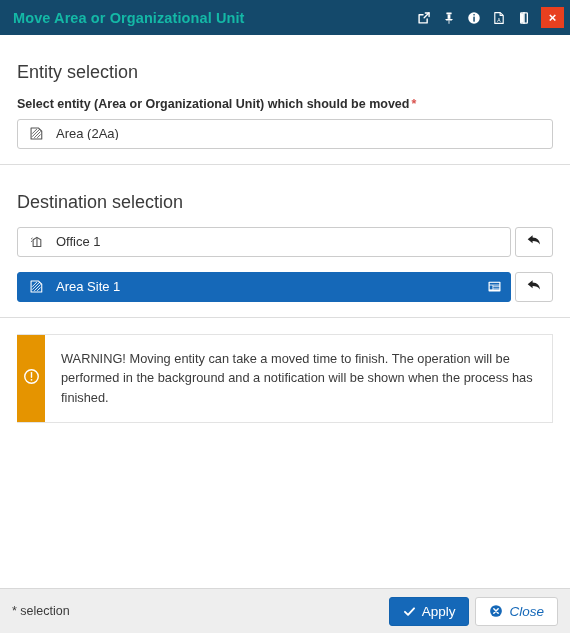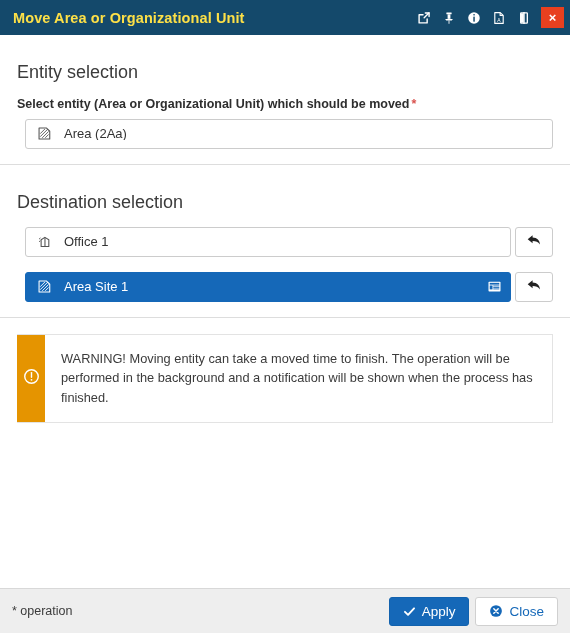"Move Area or Organizational Unit" .titlebar-title { color: #fde047 -> #14b8a6 }
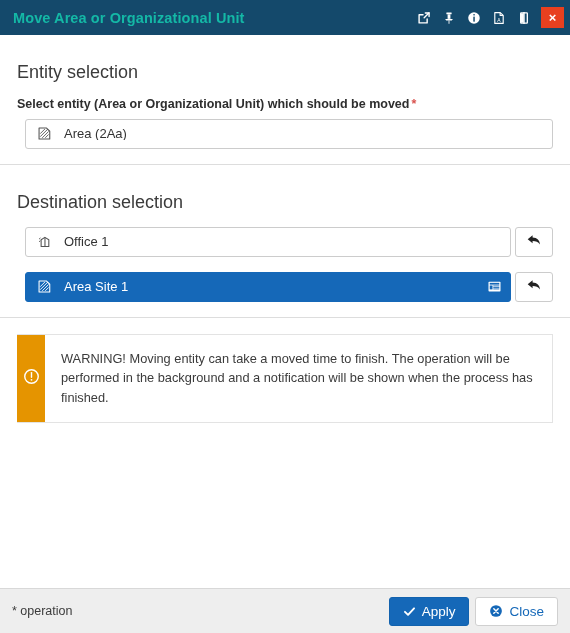"Area (2Aa)" .field-row { margin-left: 8px -> none }
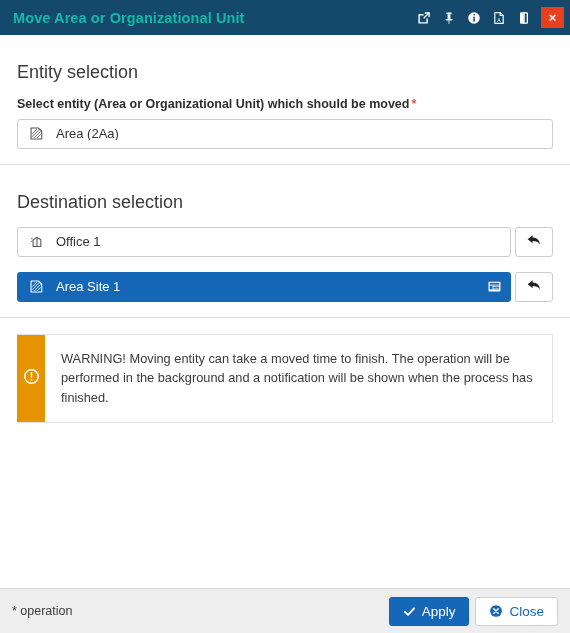"* operation" div.required-note { text: operation -> selection }
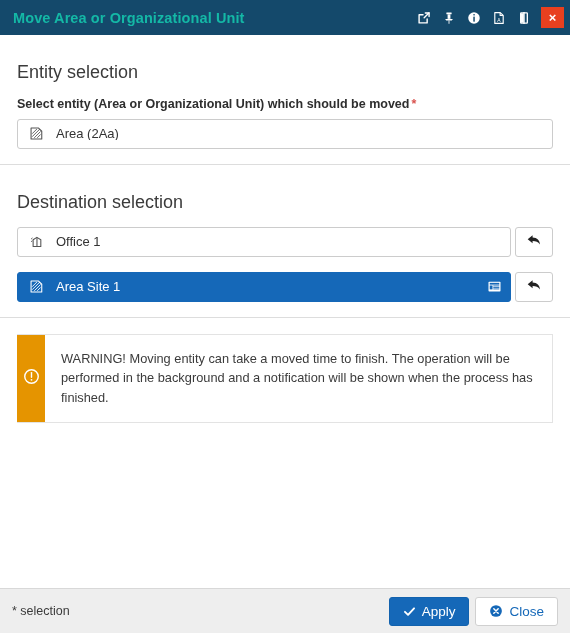"Close" .btn-default { font-style: none -> italic }
